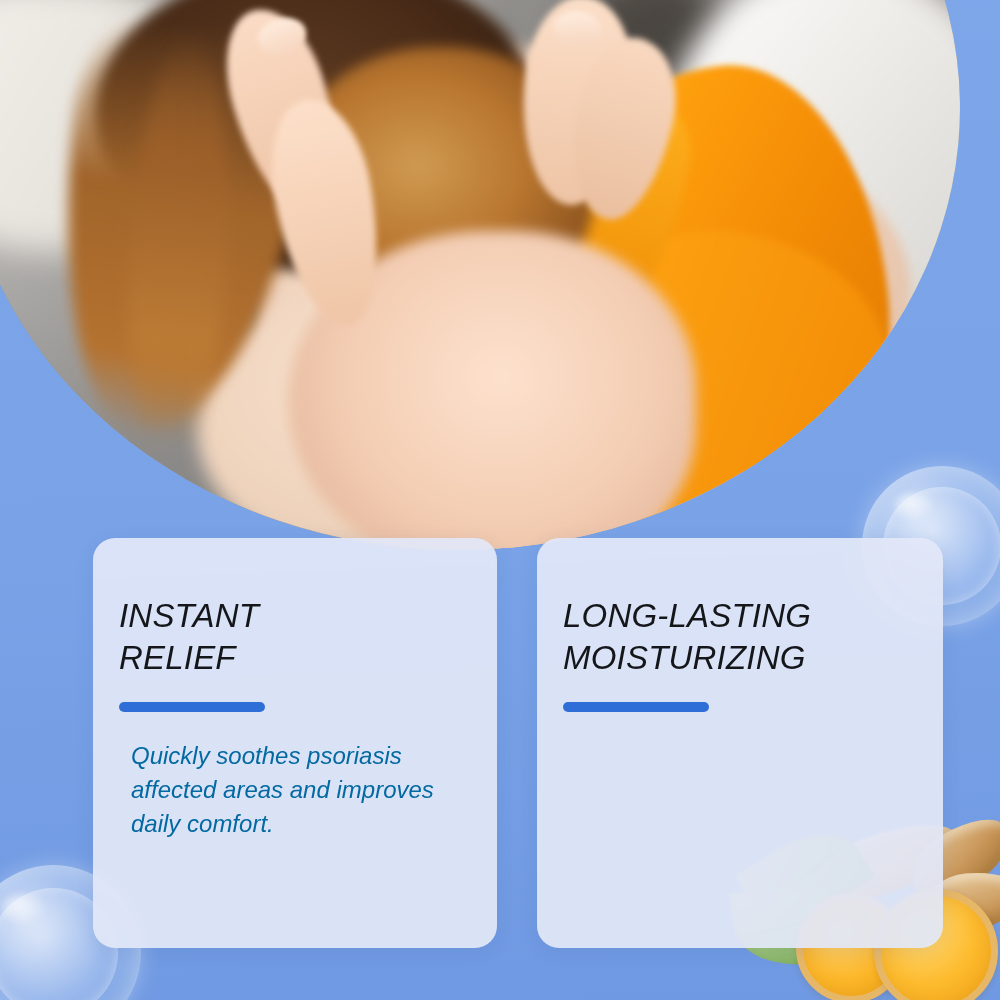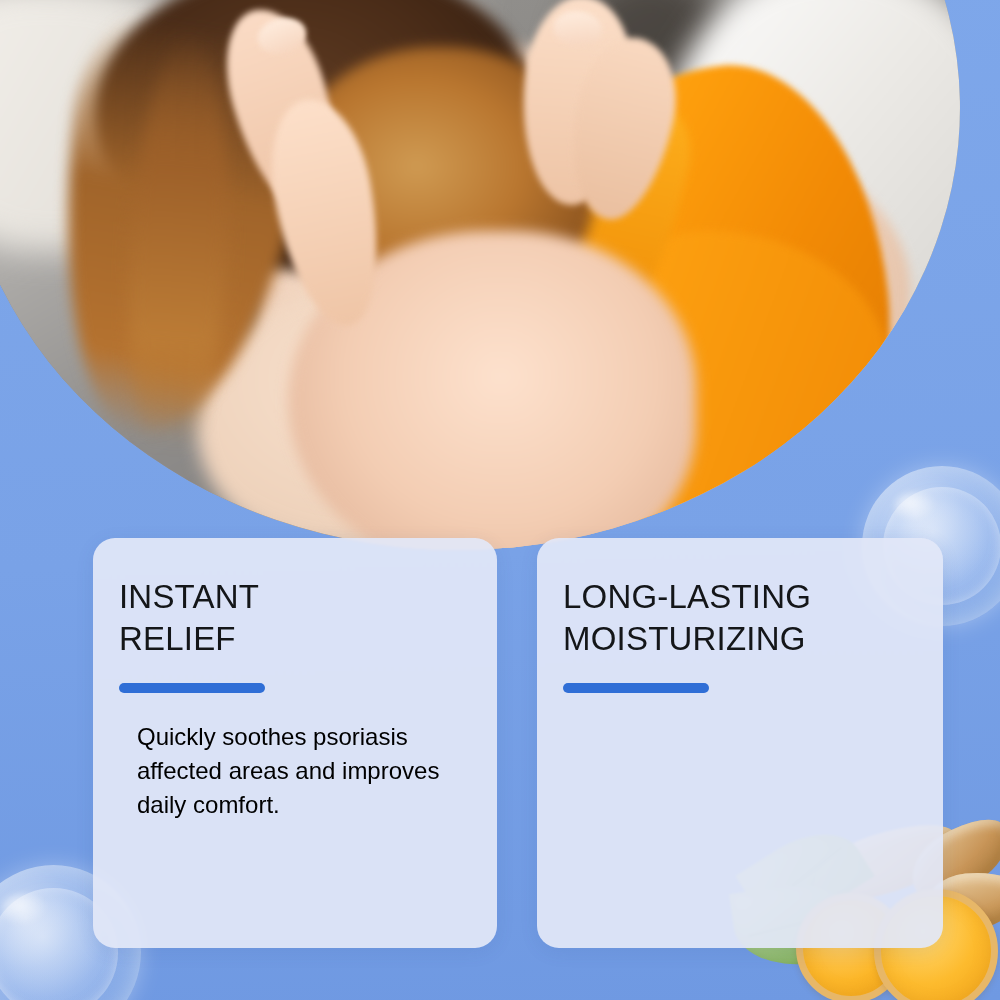"INSTANT" .card { font-style: none -> italic; padding: 38px 30px 0 26px -> 57px 30px 0 26px }
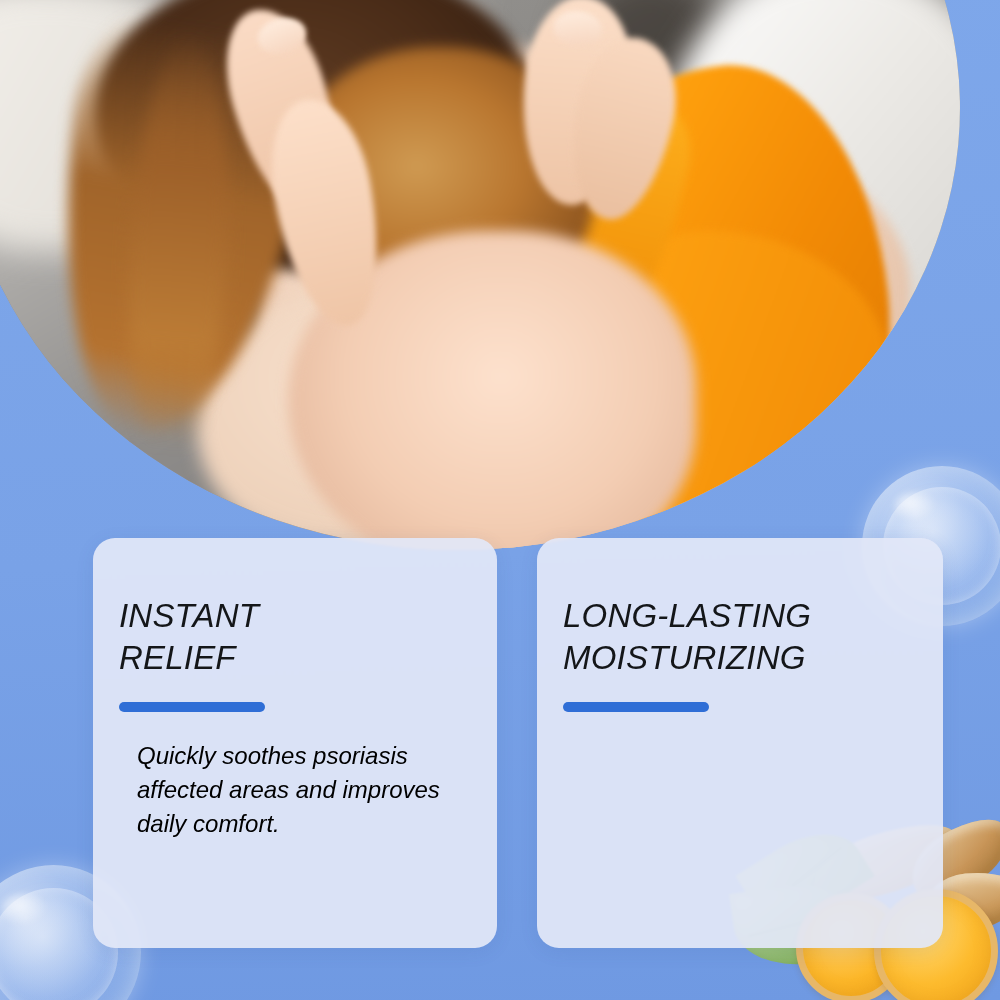"Quickly soothes psoriasis affected areas" .card-body { color: #000000 -> #0369a1; margin: 18px -> 12px }
